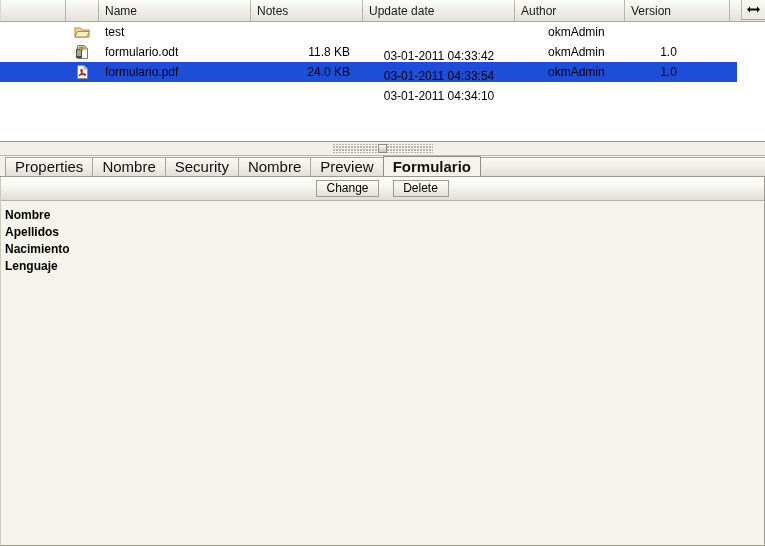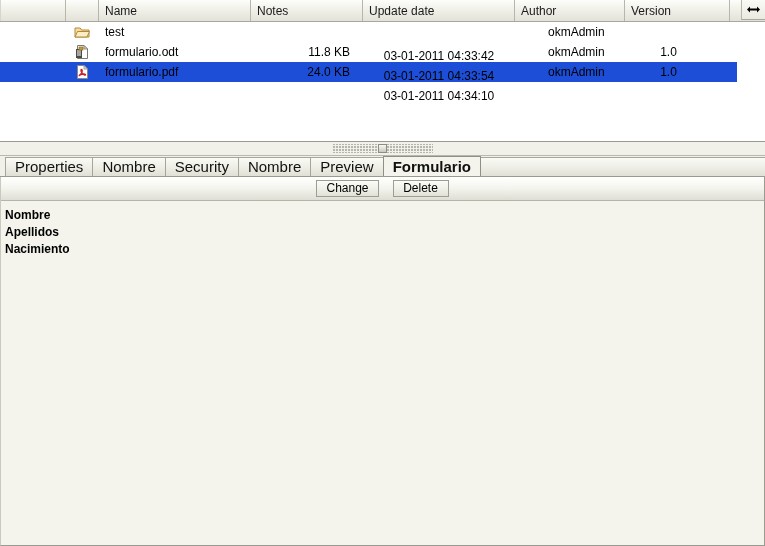"Lenguaje" div.formrow { html: none -> <div>Lenguaje</div> }
